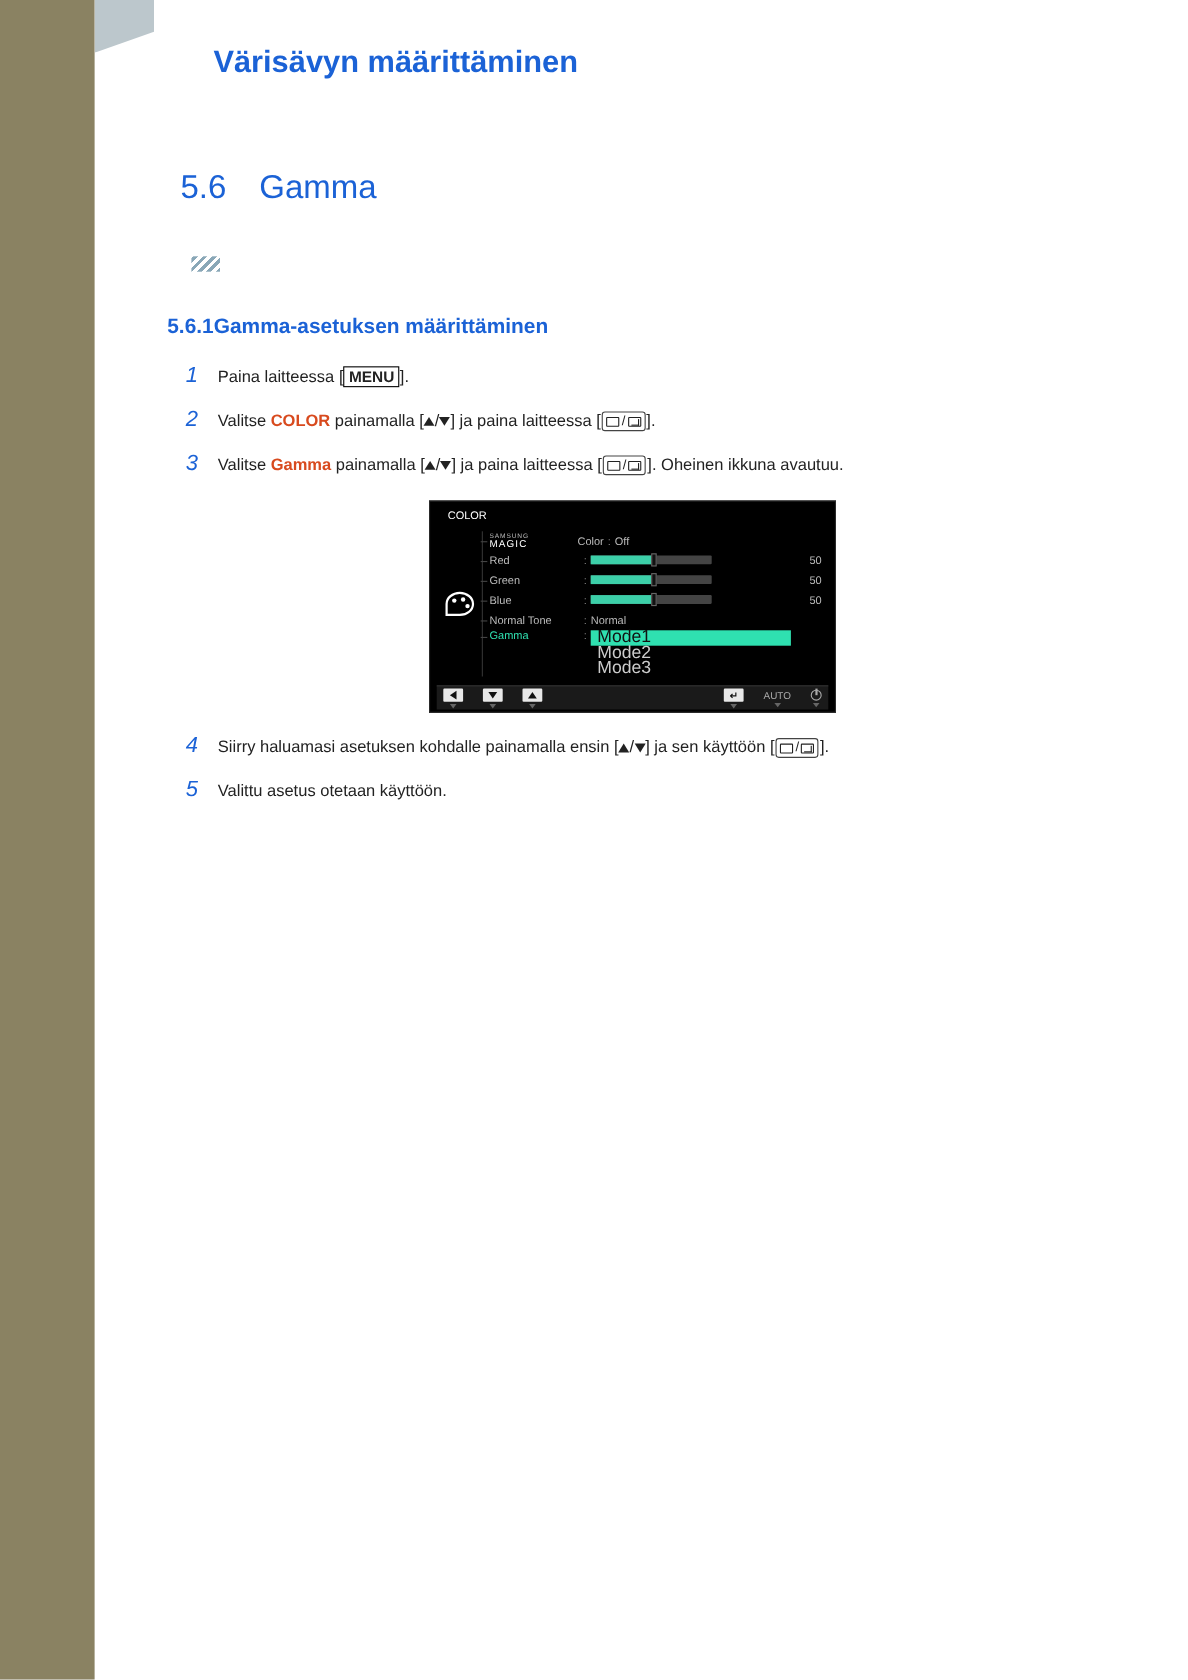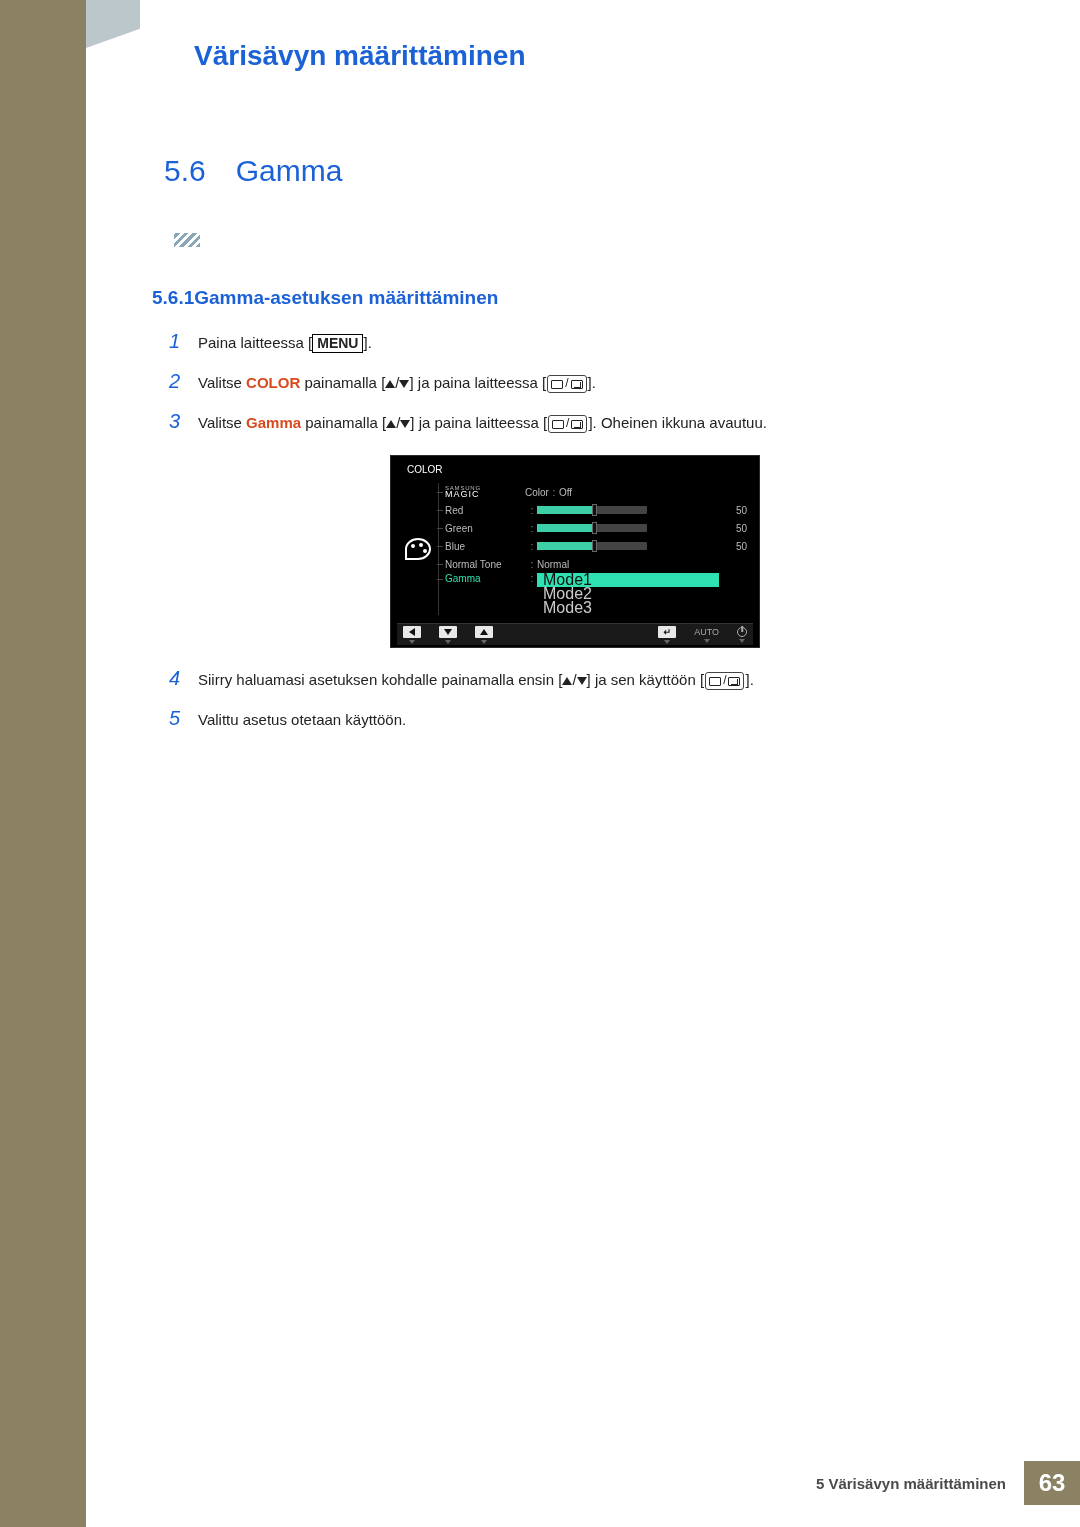"5 Värisävyn määrittäminen" div.footer { html: <div> <div>5 Värisävyn määrittäminen</div> <div>63</div> </div> -> none }
